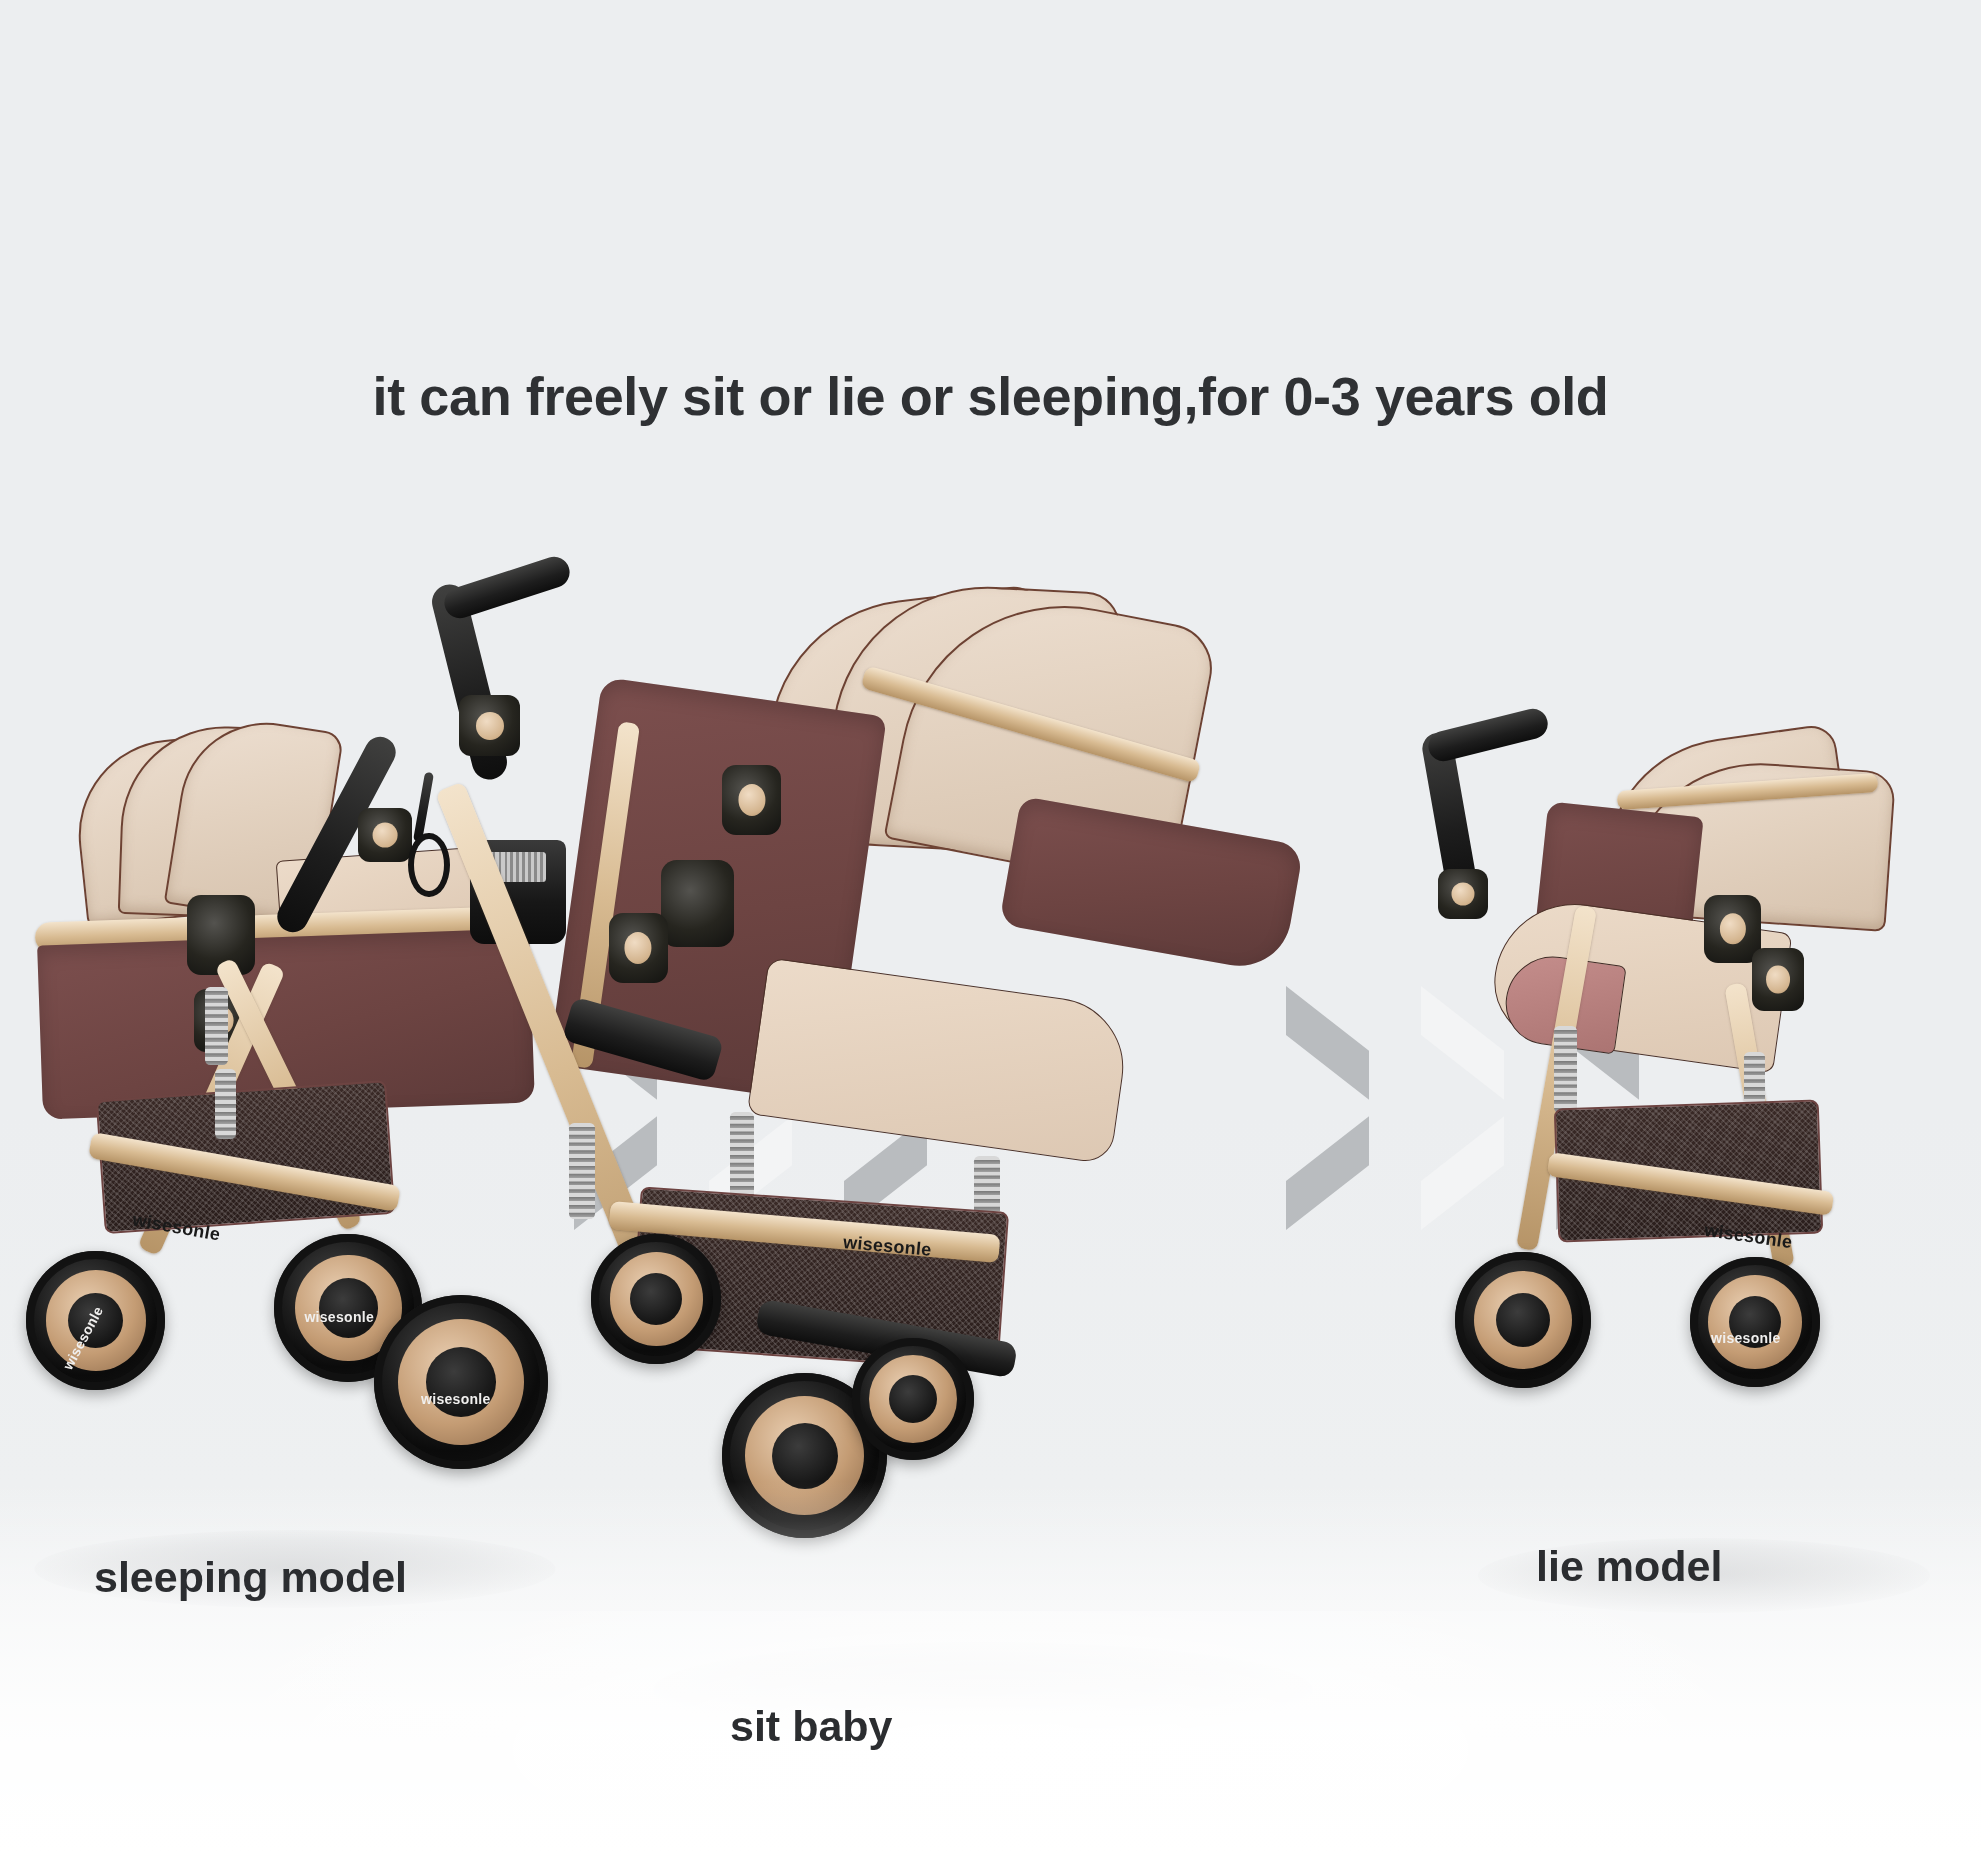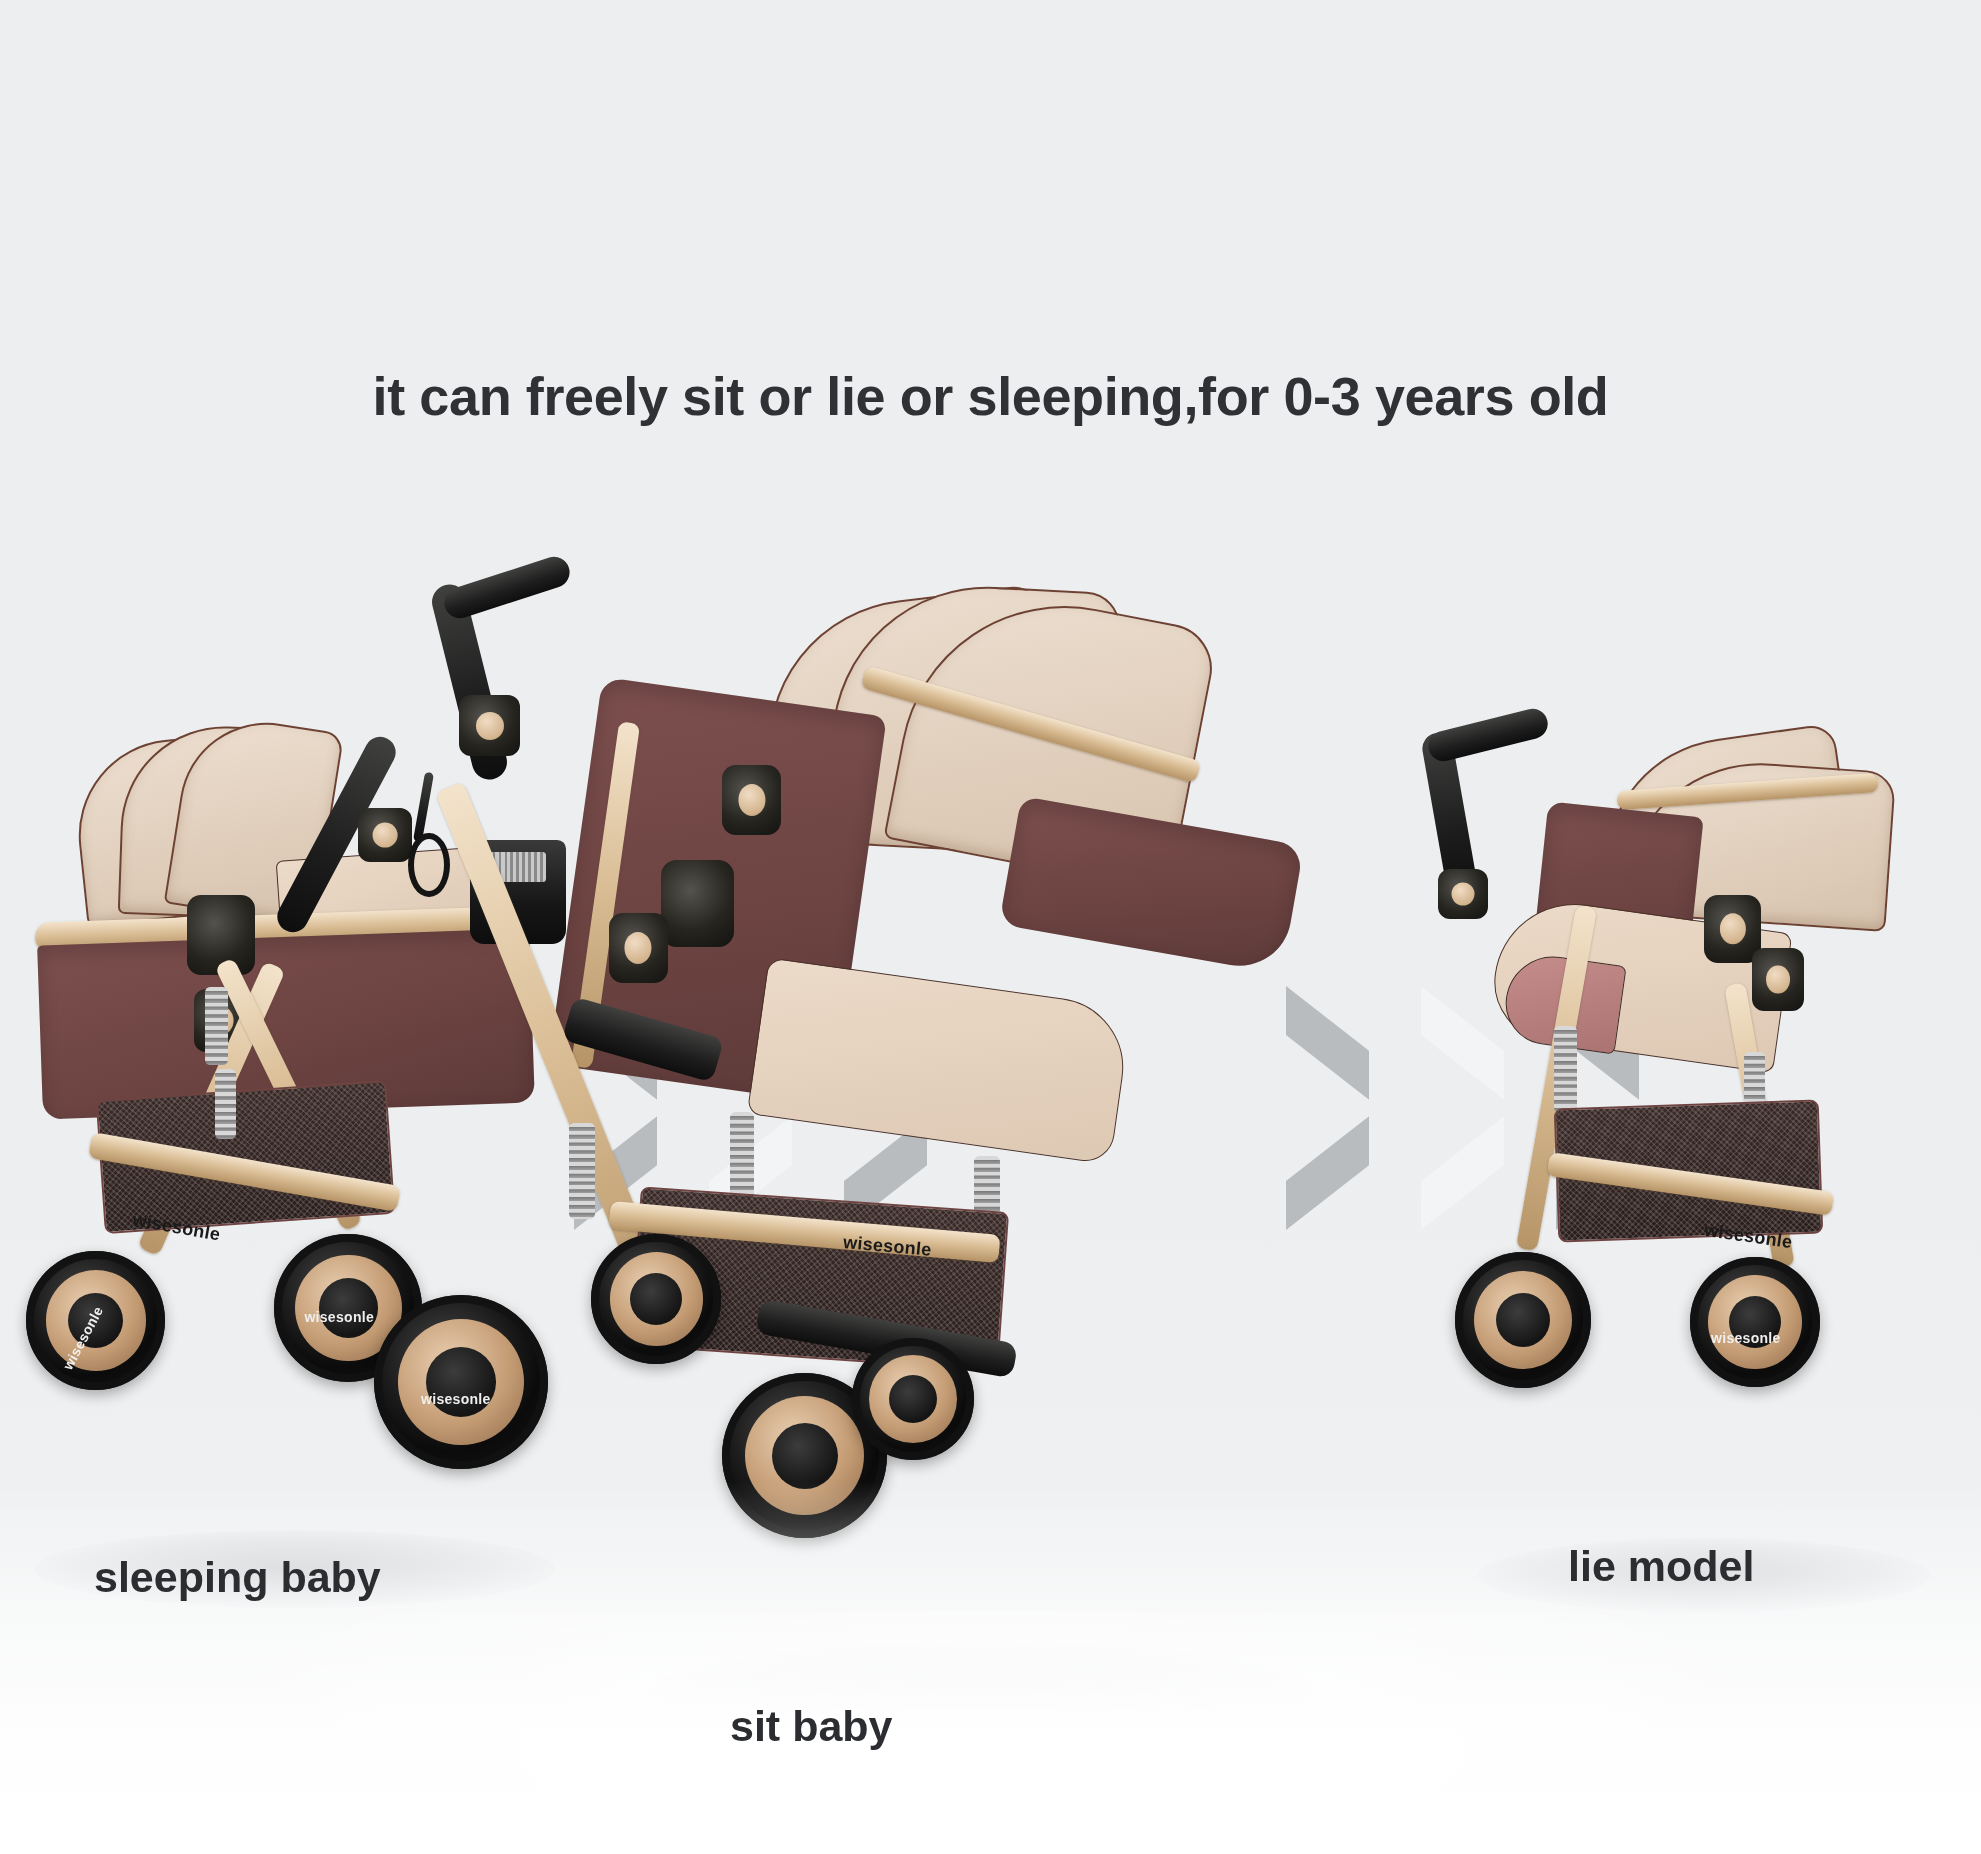"sleeping baby" div.caption { text: baby -> model }
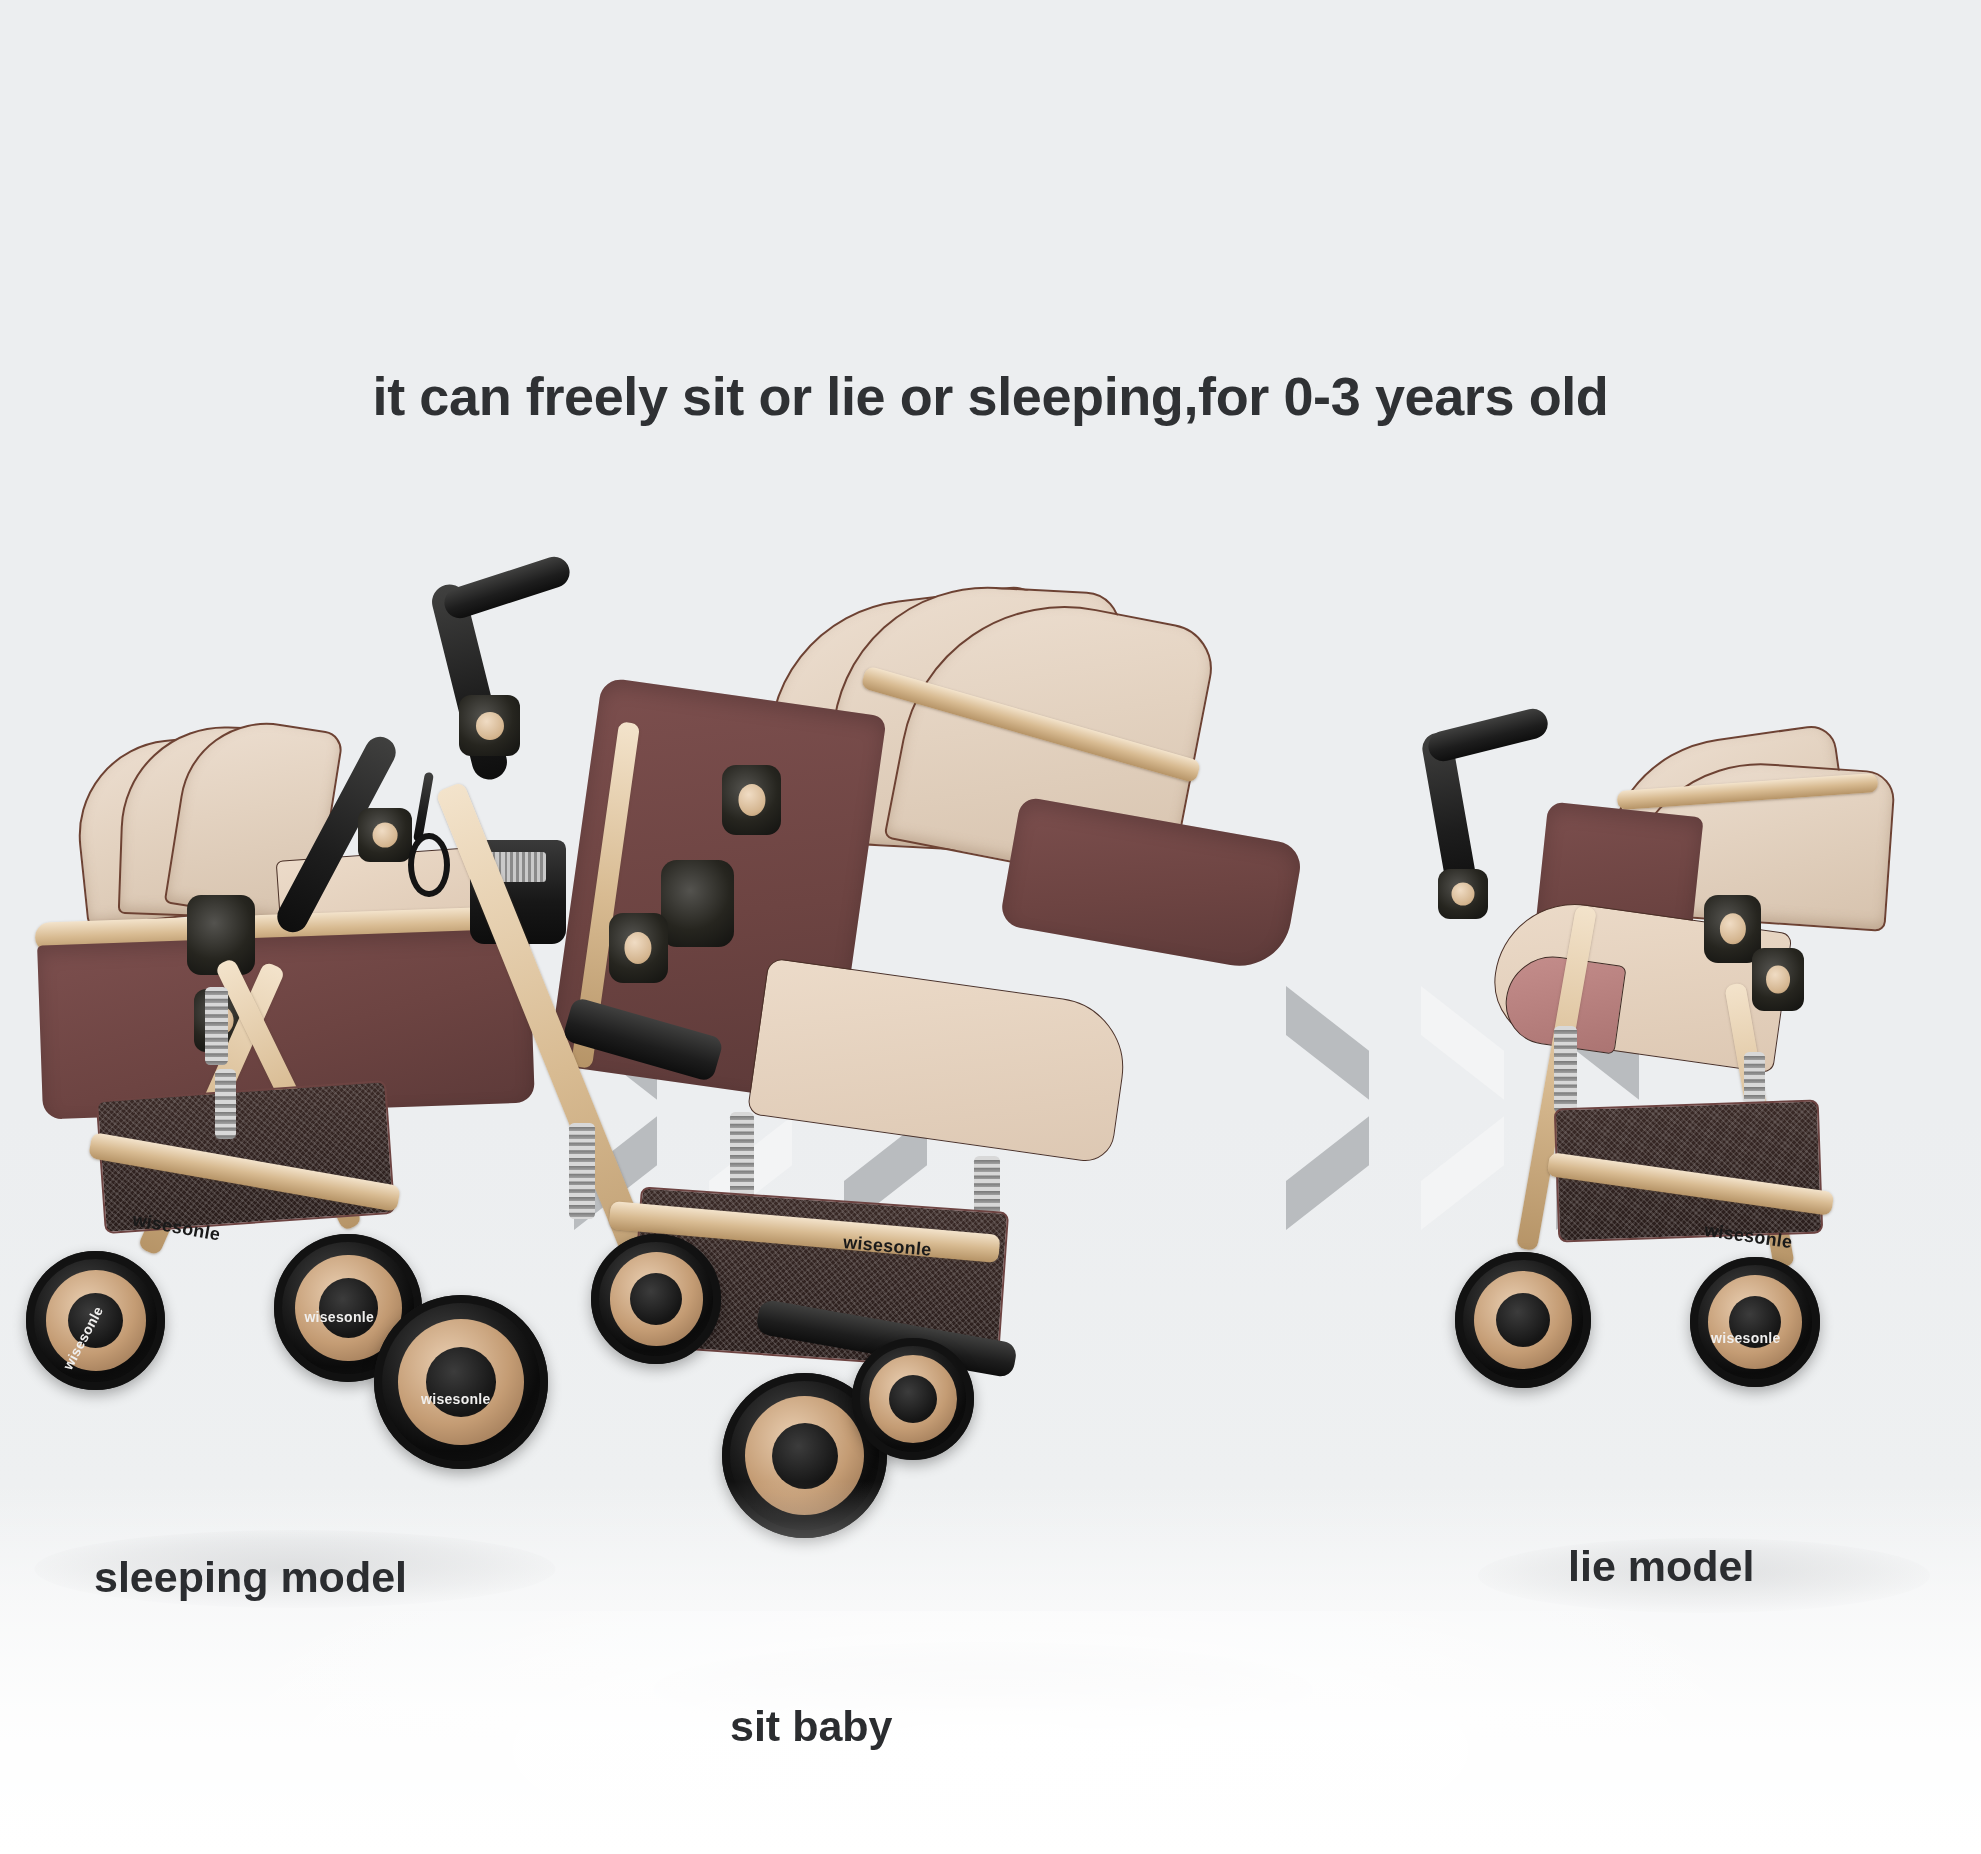"lie model" .cap-lie { left: 1568px -> 1536px }
